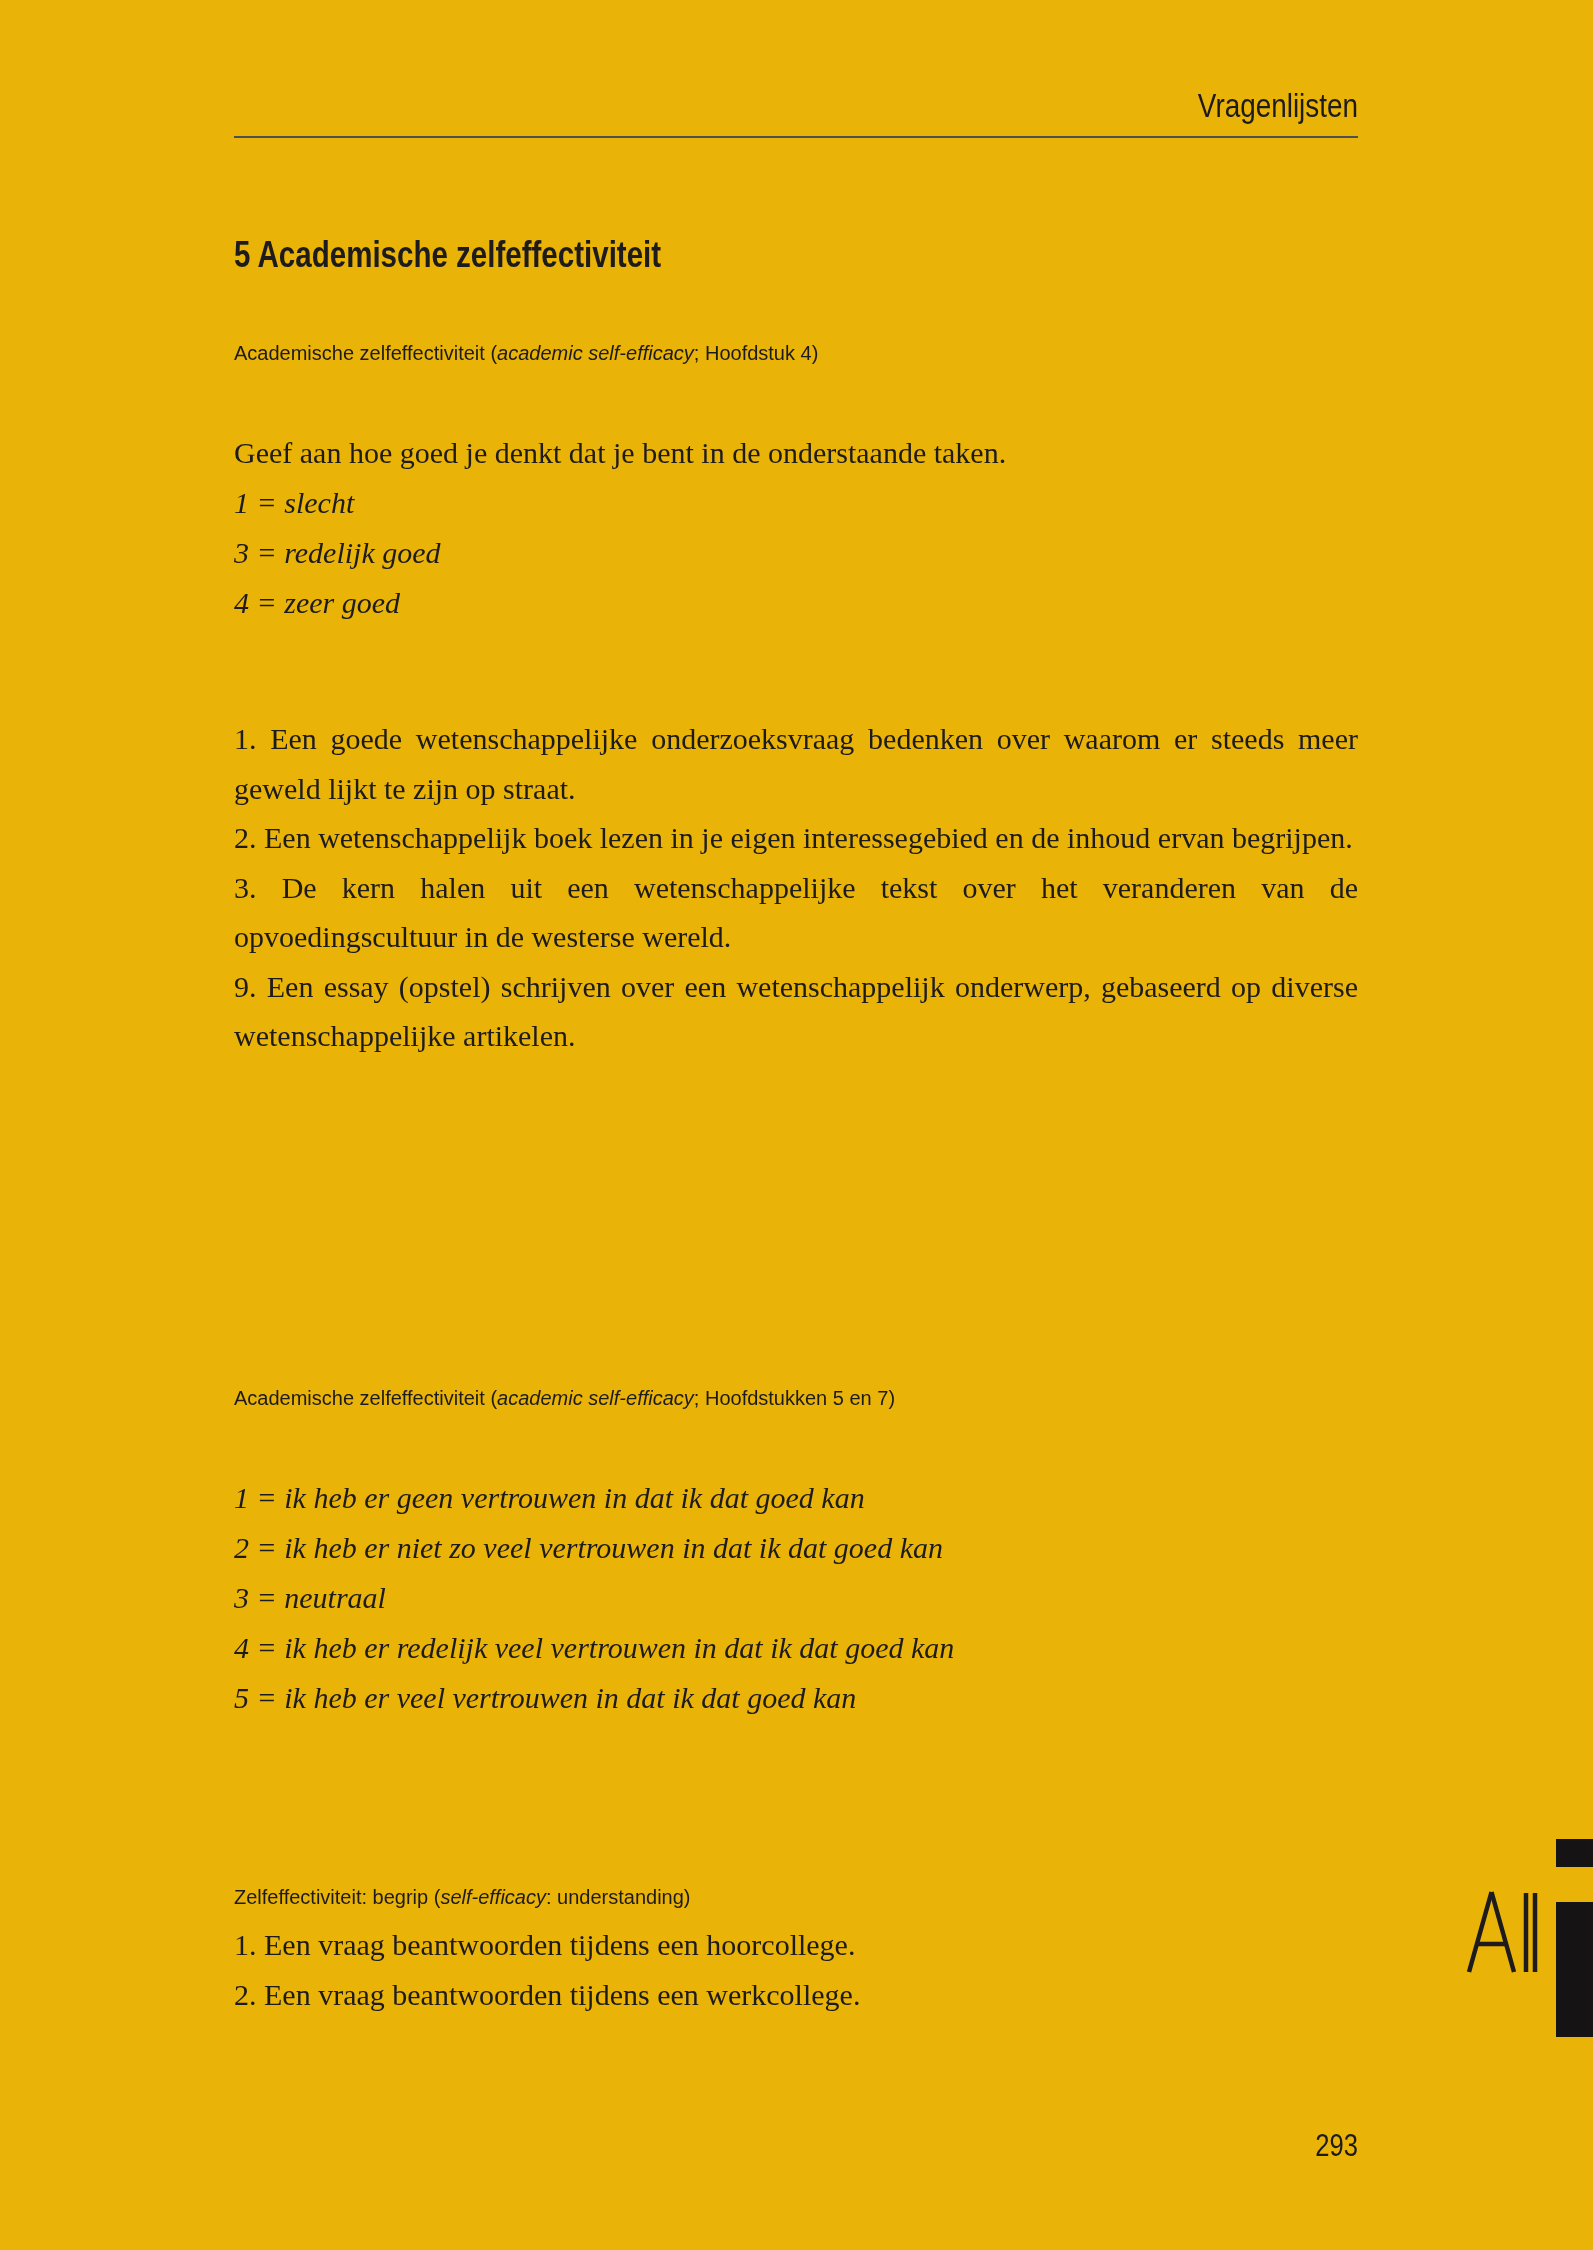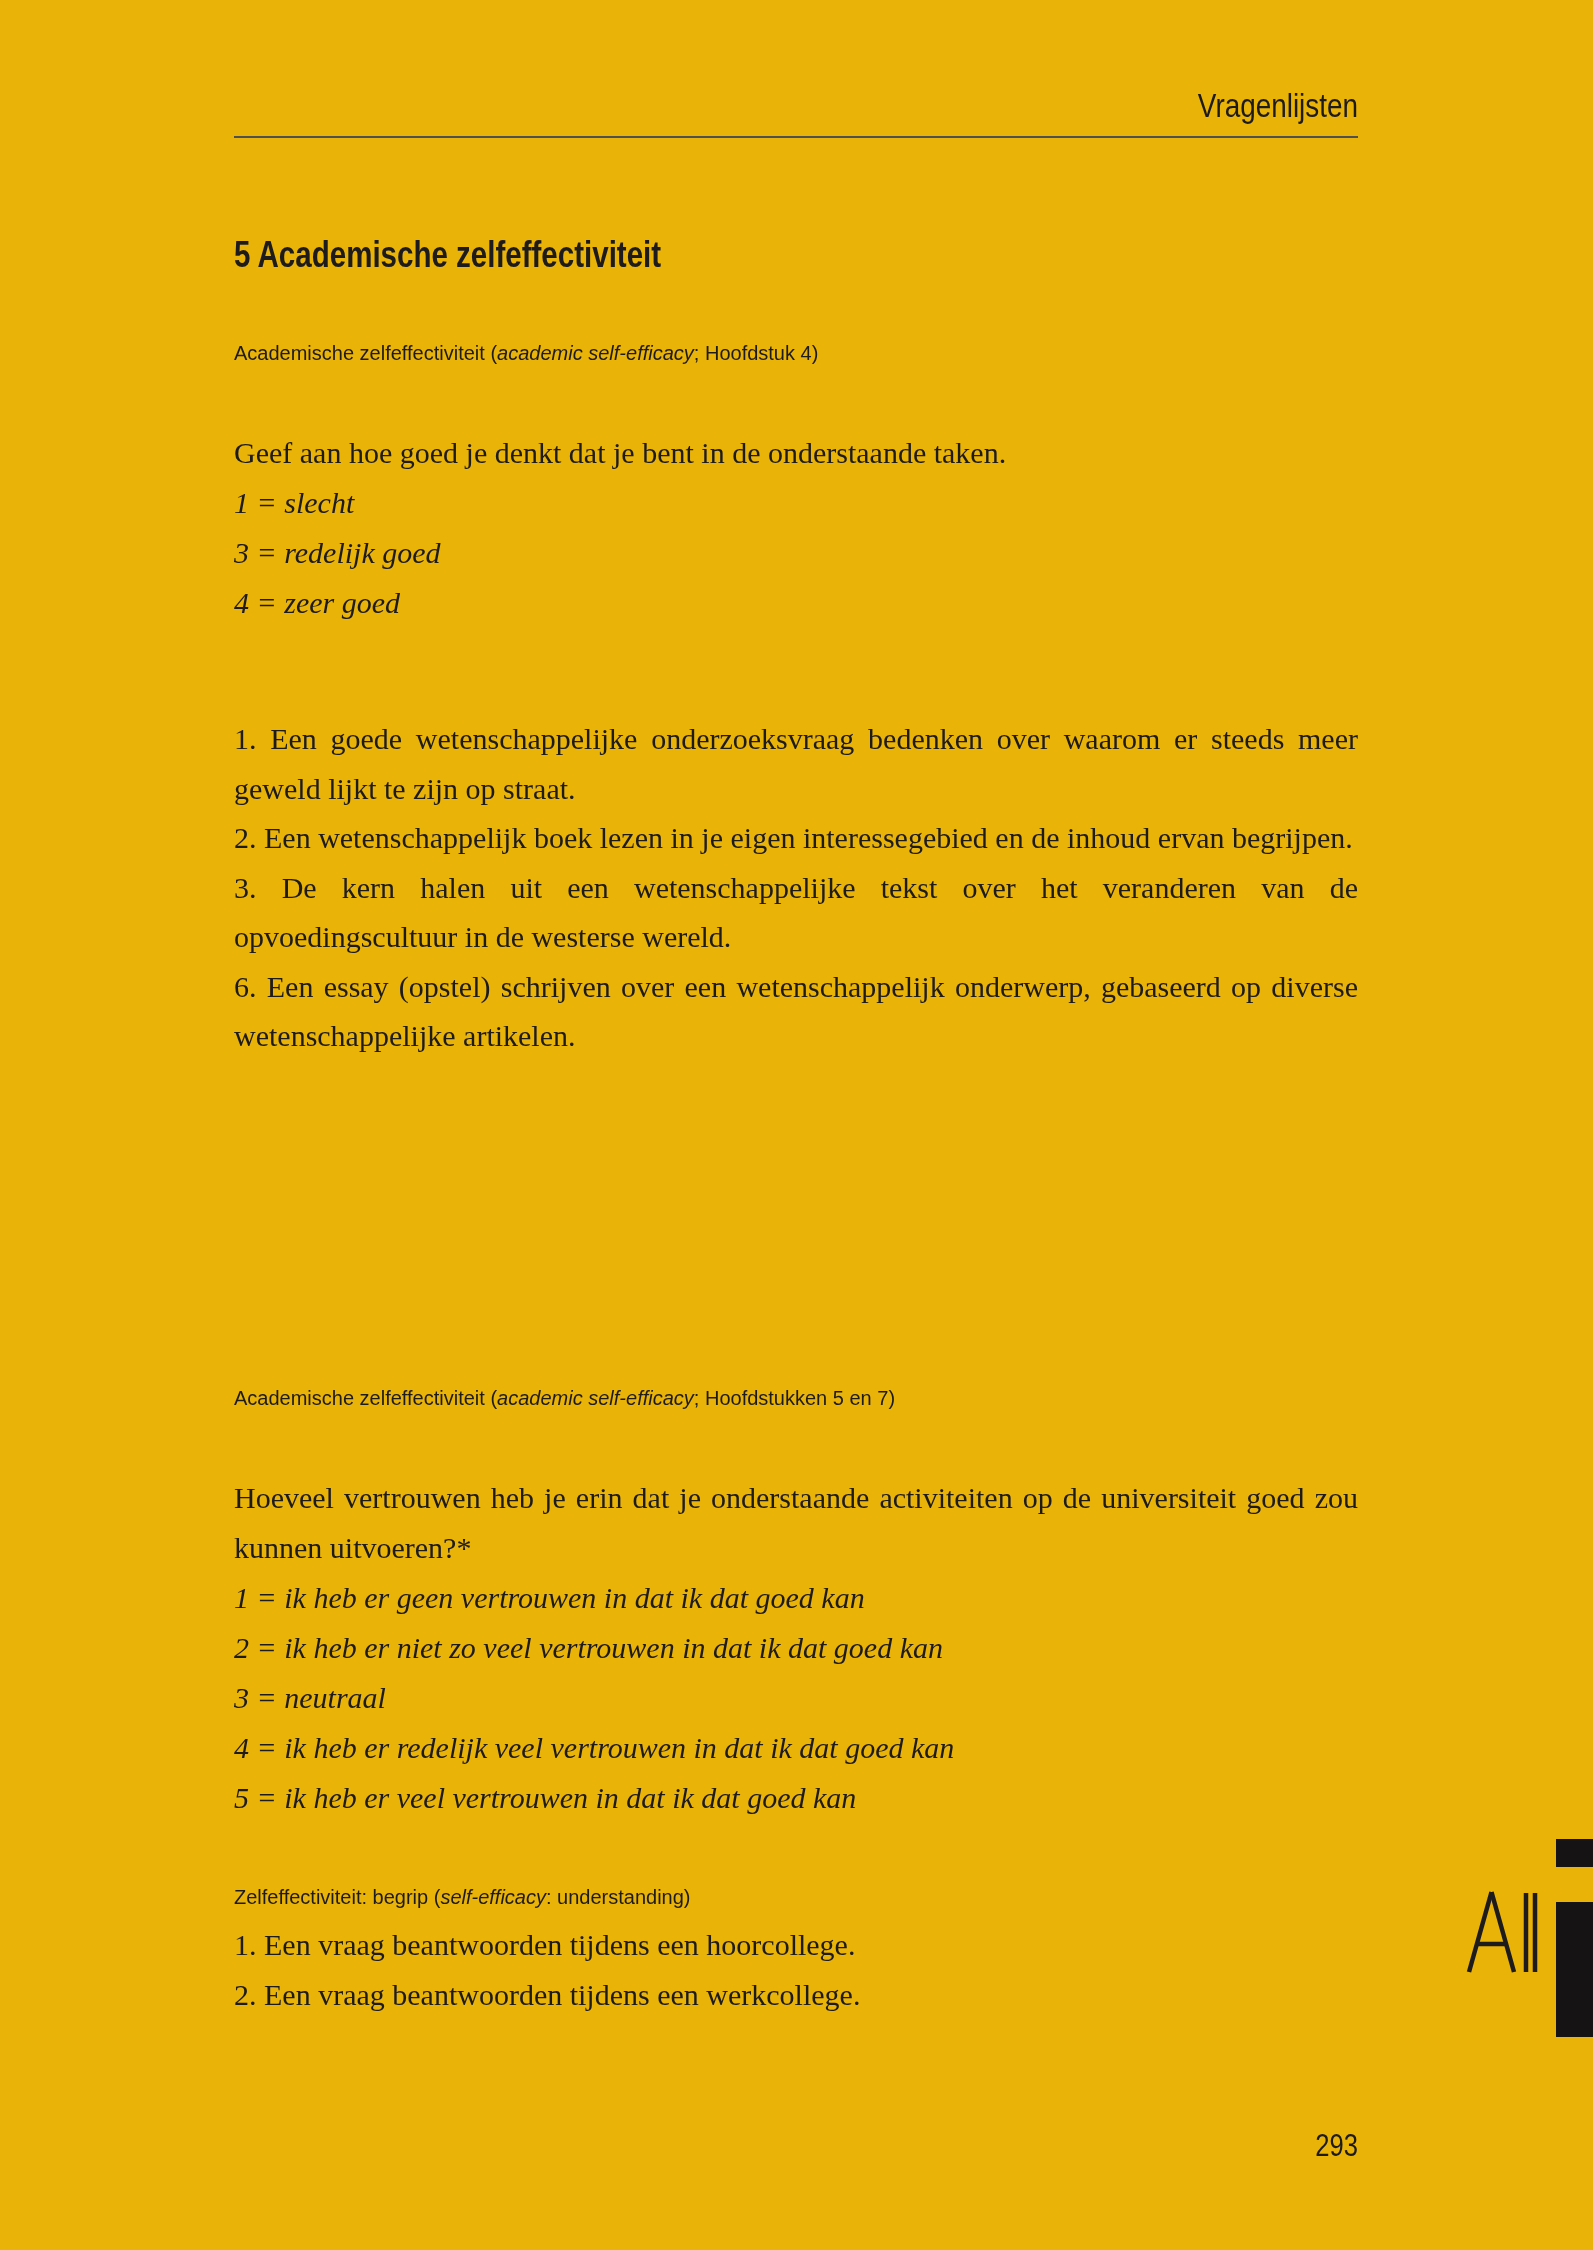"6. Een essay (opstel) schrijven" p { text: 6 -> 9 }
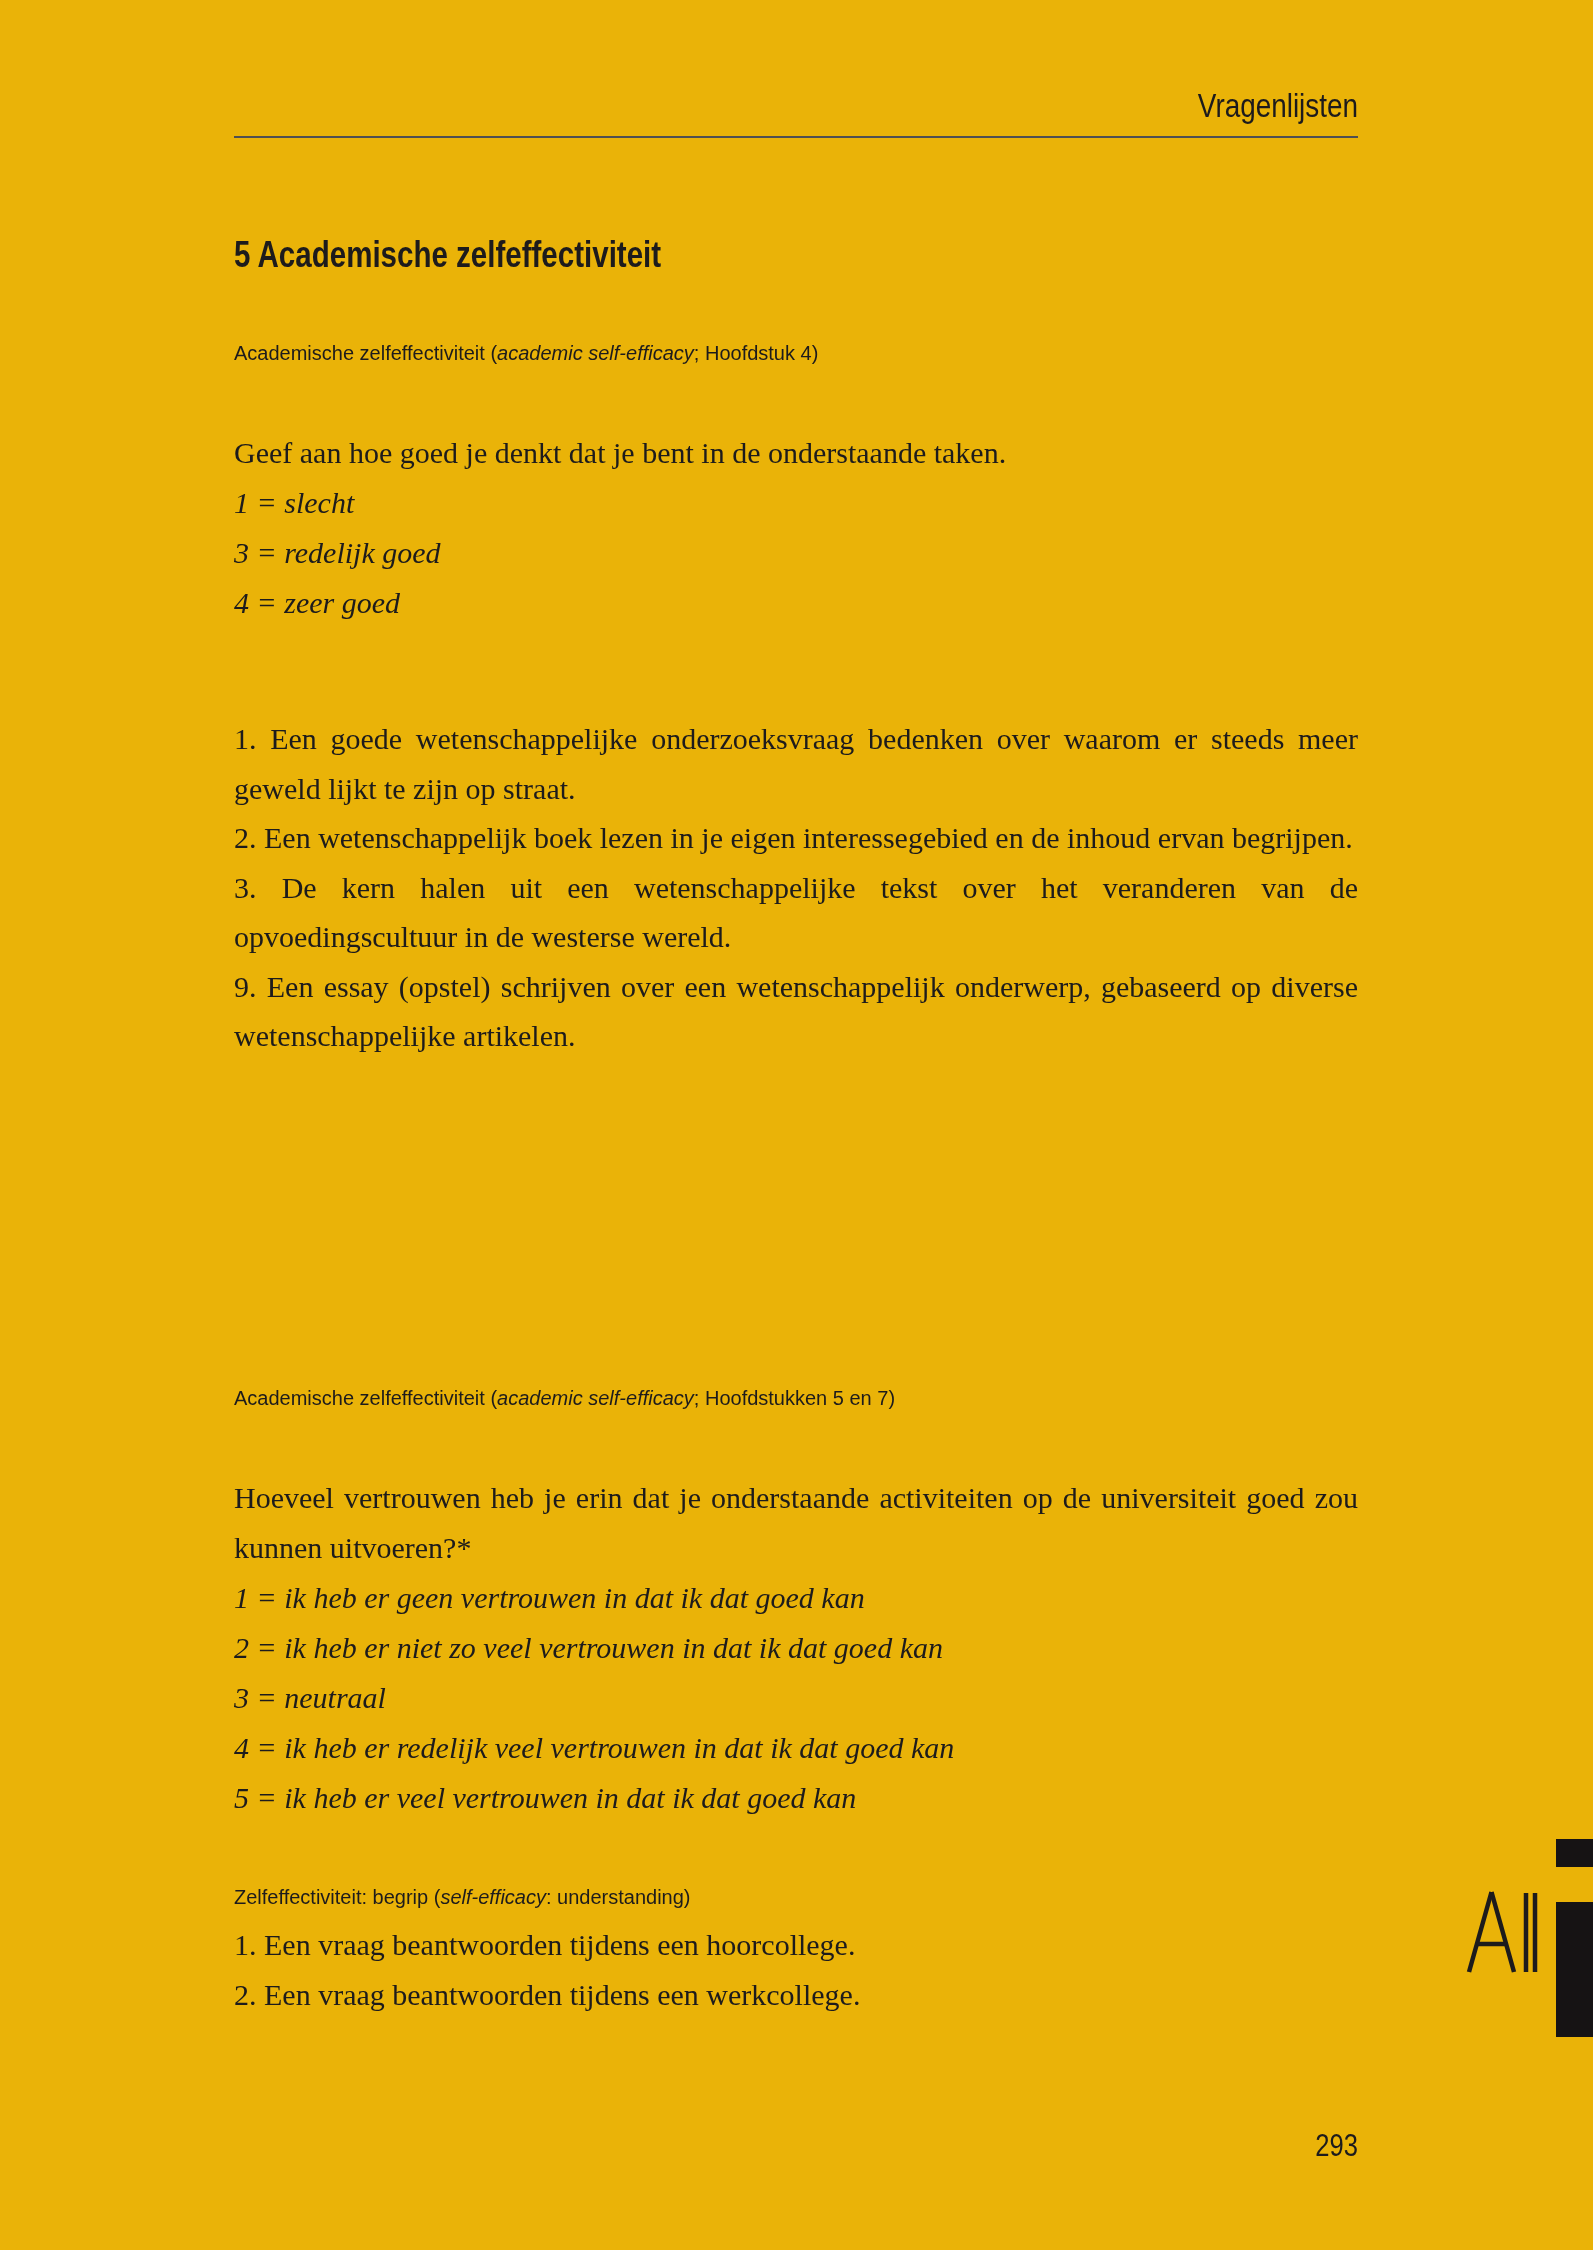"Hoeveel vertrouwen heb je erin" p.justify { html: <p>Hoeveel vertrouwen heb je erin dat je onderstaande activiteiten op de universiteit goed zou kunnen uitvoeren?*</p> -> none }
